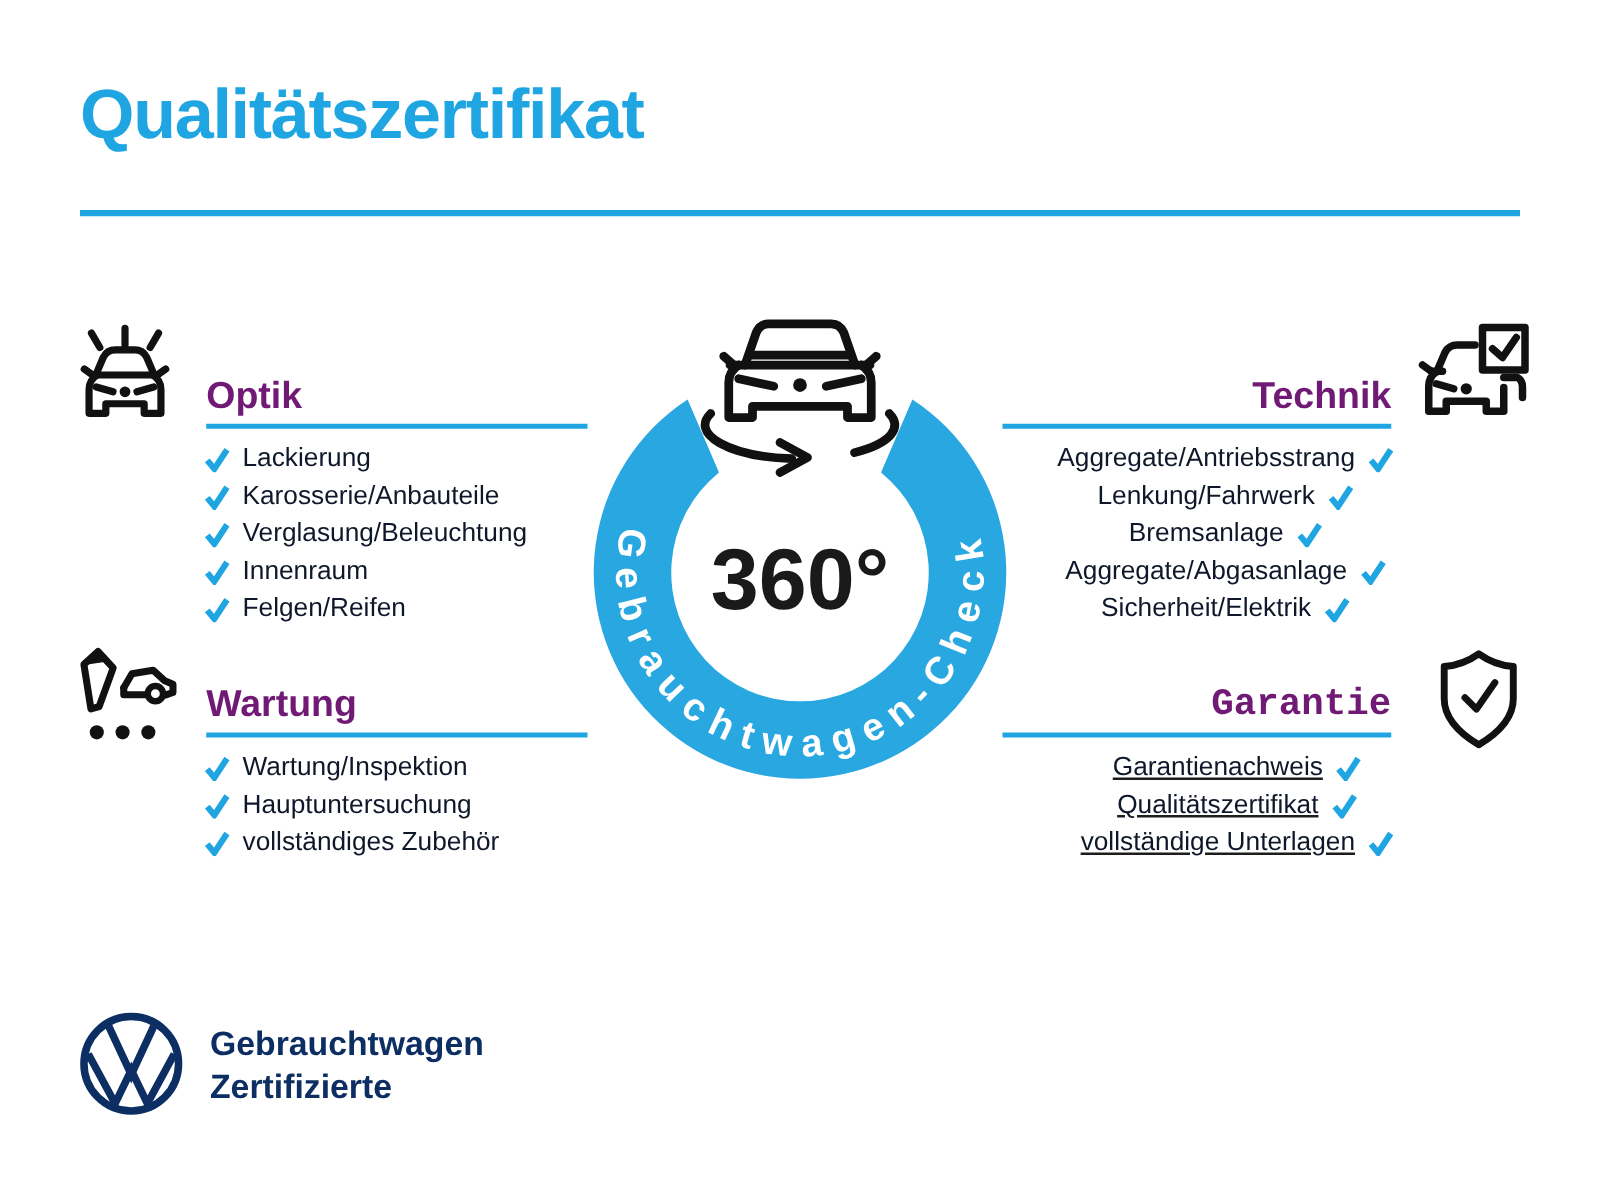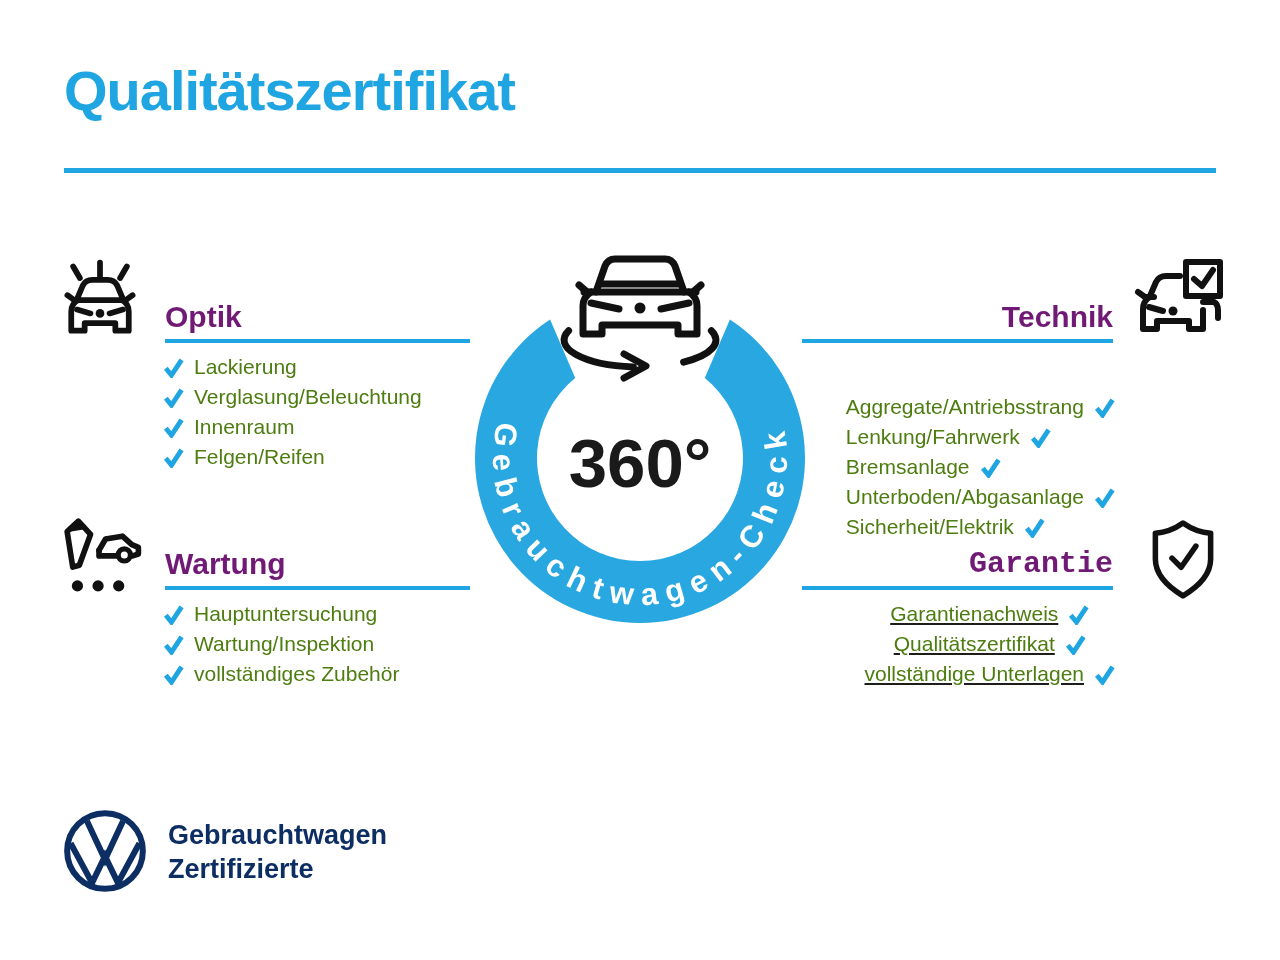"Lackierung" .item { color: #4d7c0f -> #0f172a }
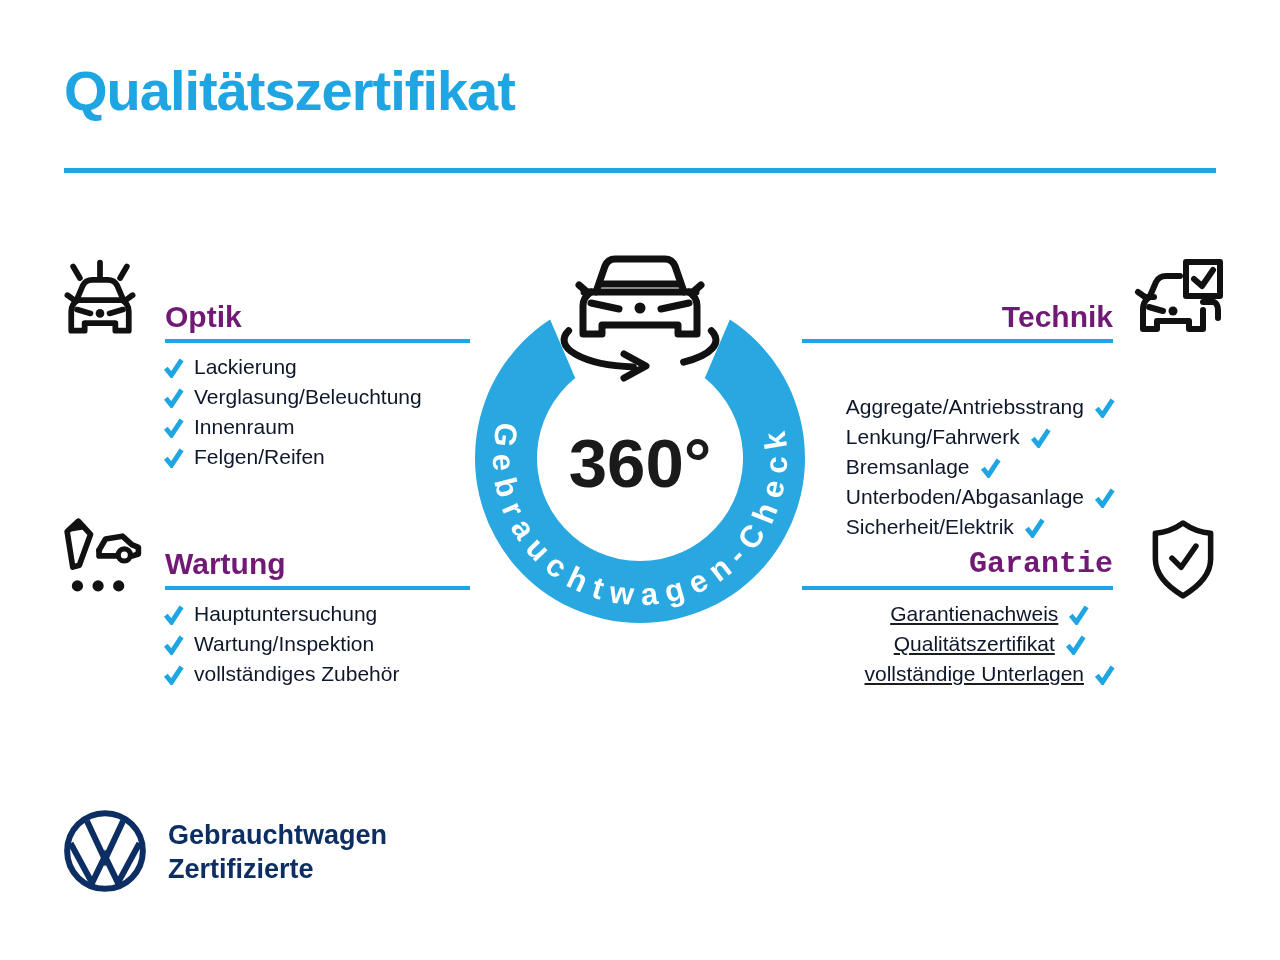"Aggregate/Antriebsstrang" .items.l-technik { align-items: flex-start -> center; margin-top: 40px -> none }
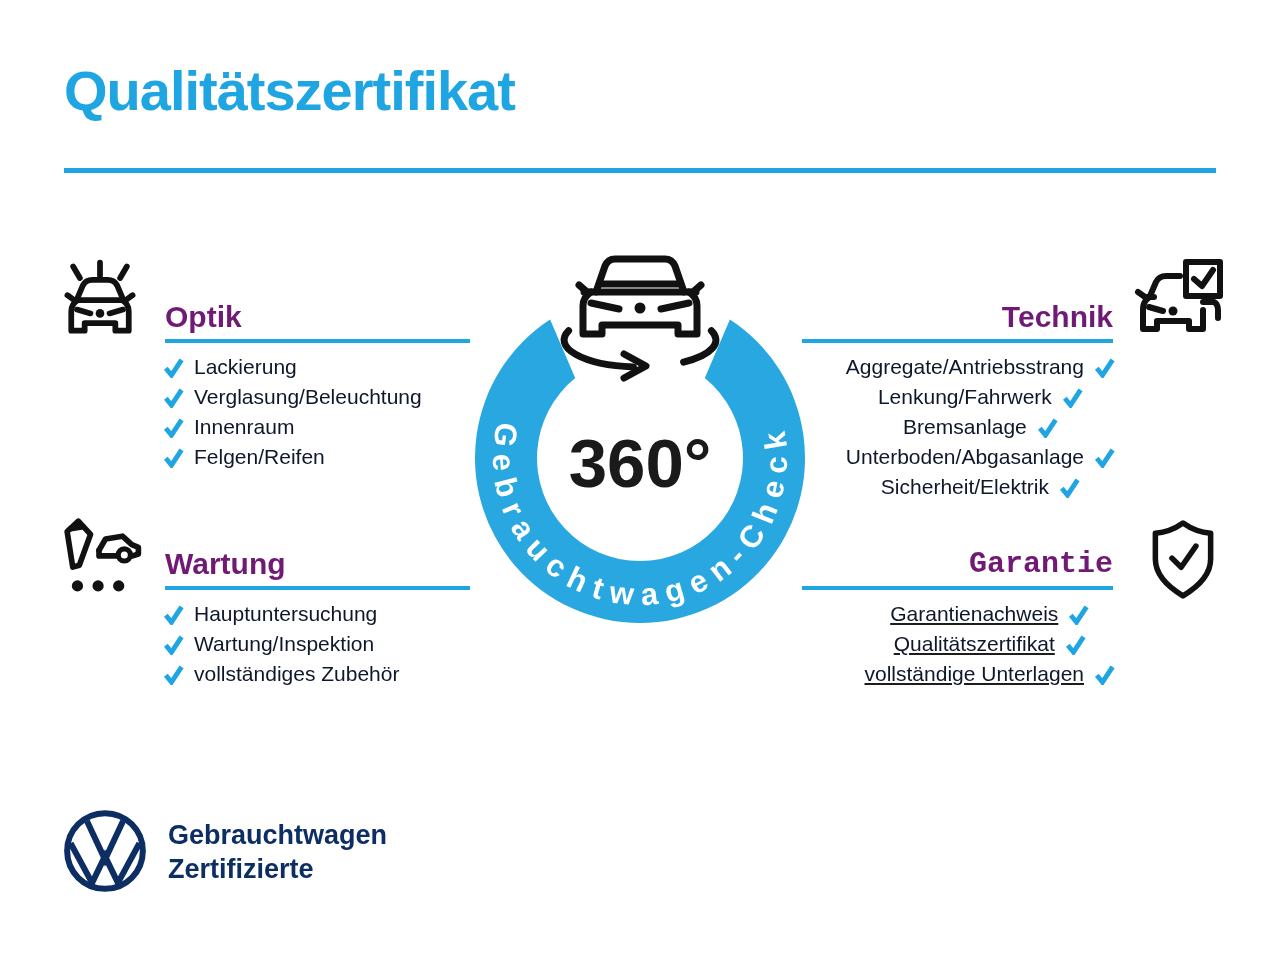"Karosserie/Anbauteile" div.item { html: none -> <div> <svg> <use></use> </svg> <span>Karosserie/Anbauteile</span> </div> }
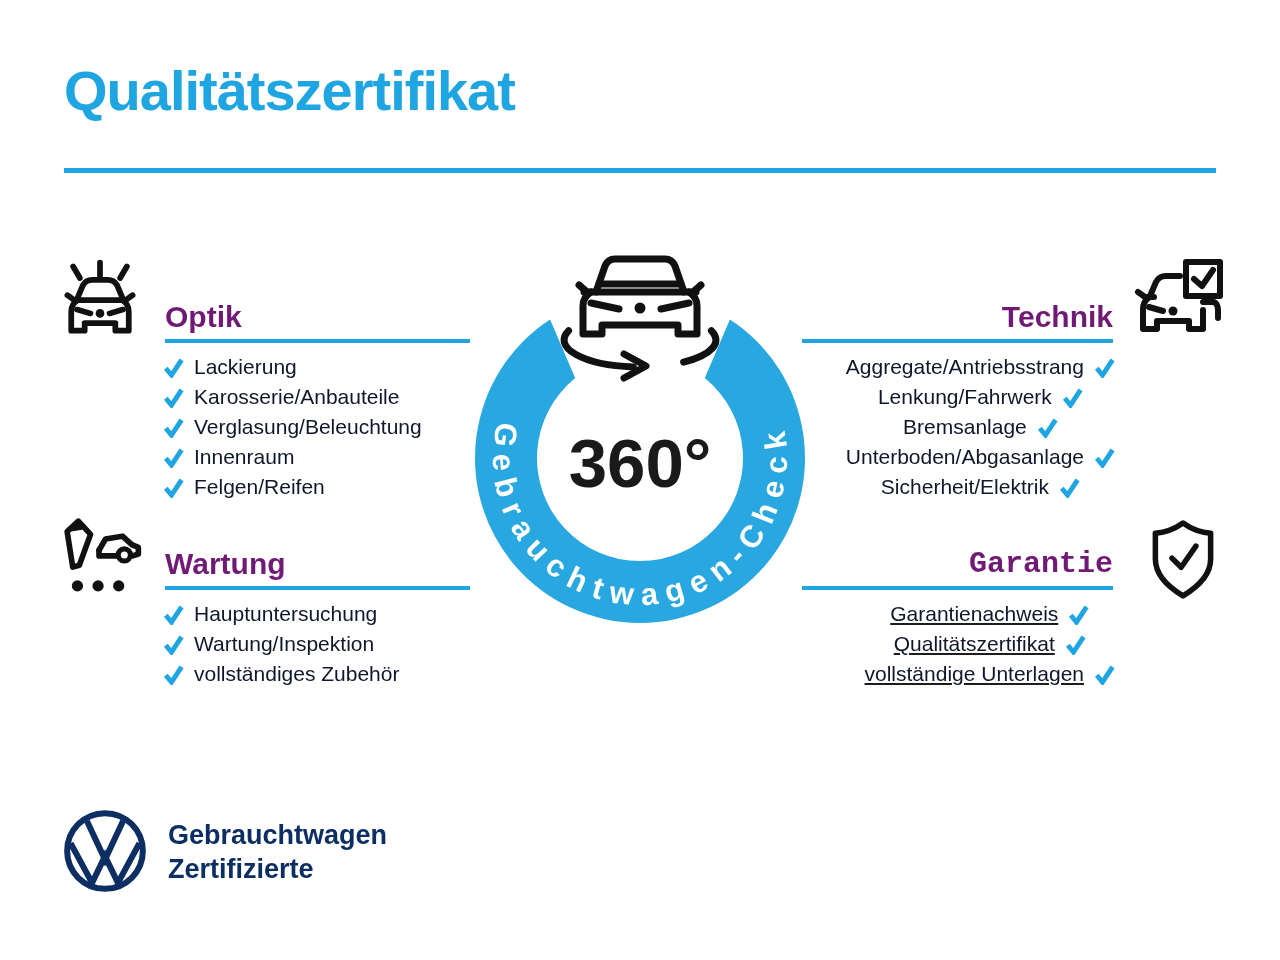"Unterboden/Abgasanlage" span { text: Unterboden/Abgasanlage -> Aggregate/Abgasanlage }
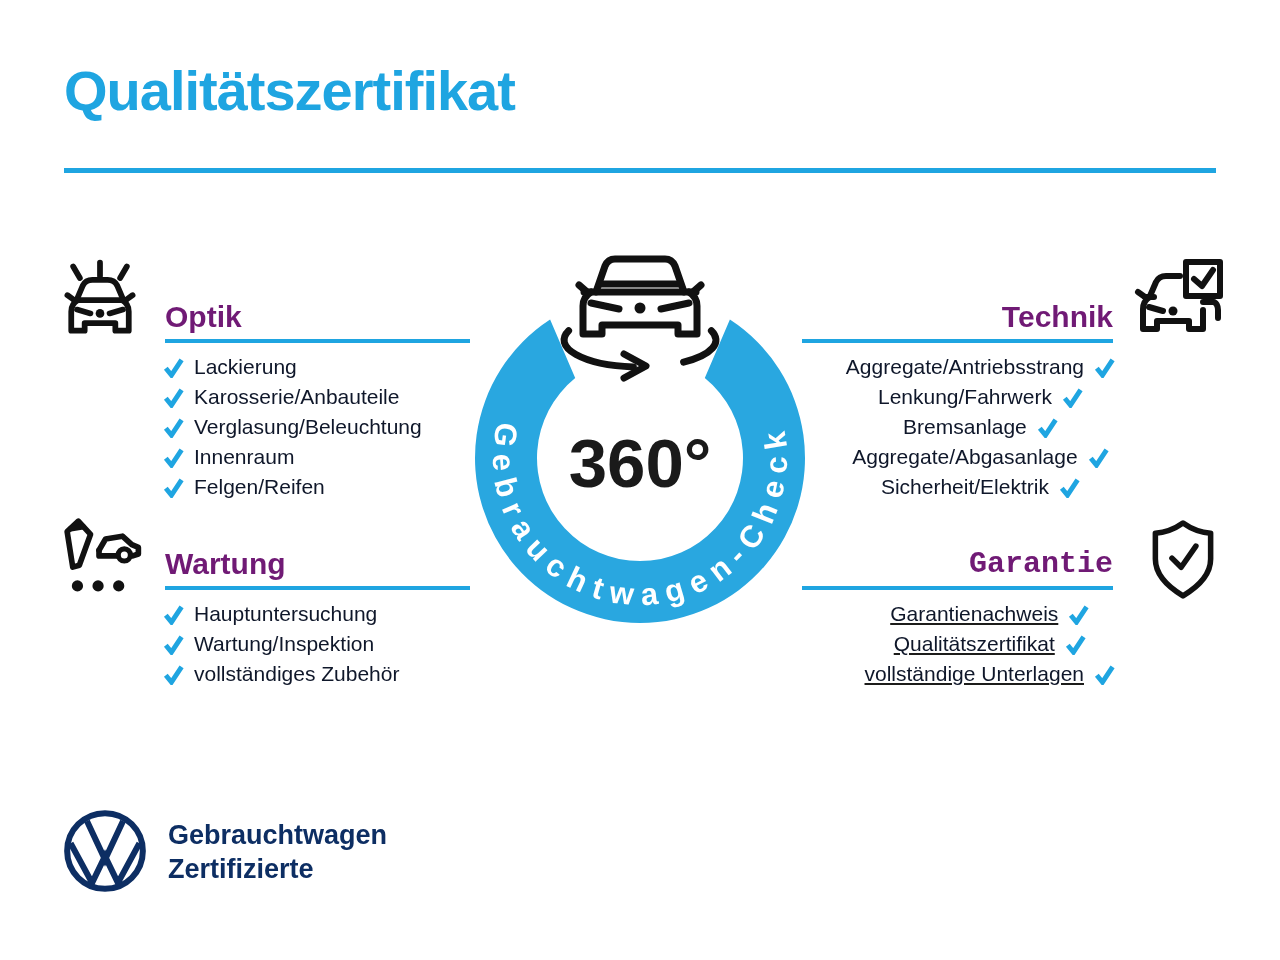"Hauptuntersuchung" div.item { order: before "Wartung/Inspektion" -> after "Wartung/Inspektion" }
